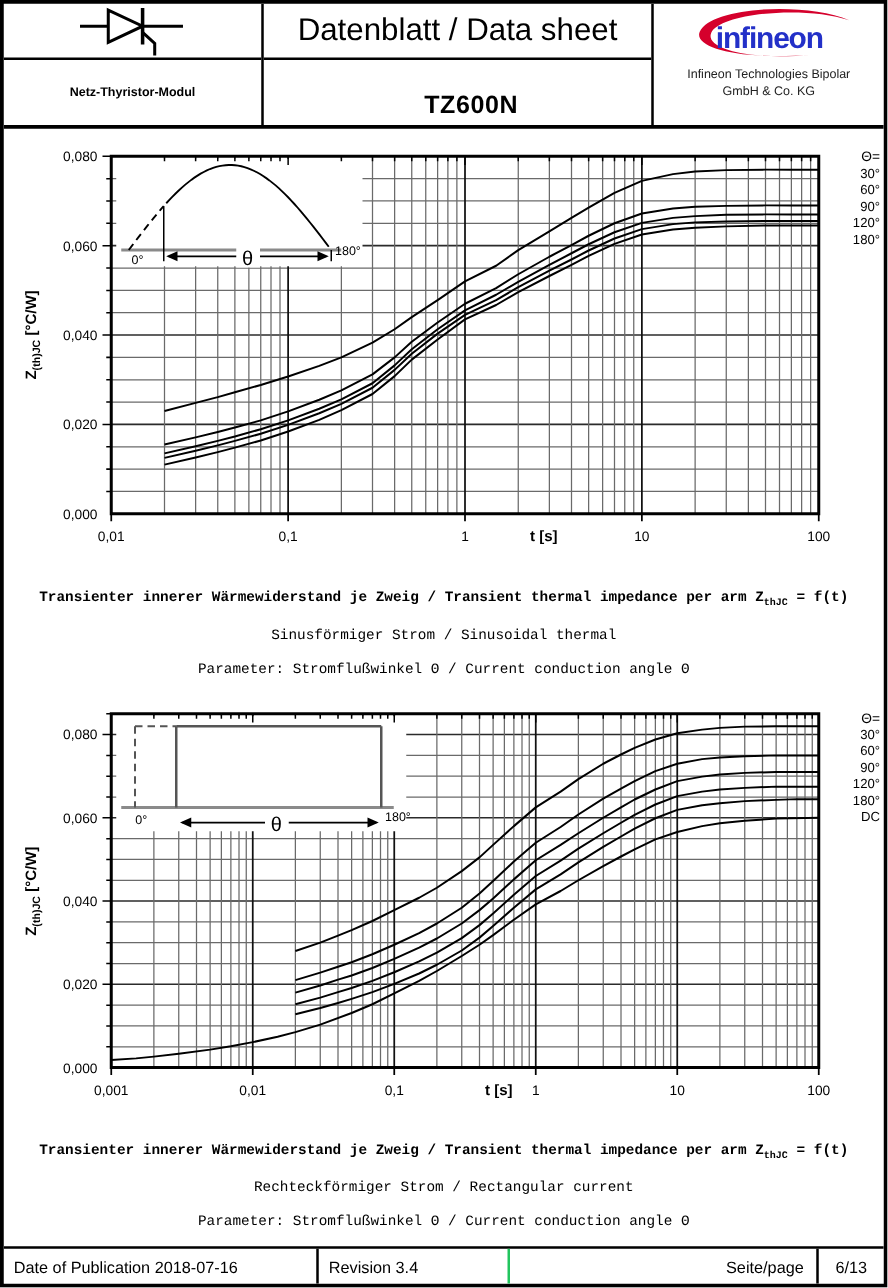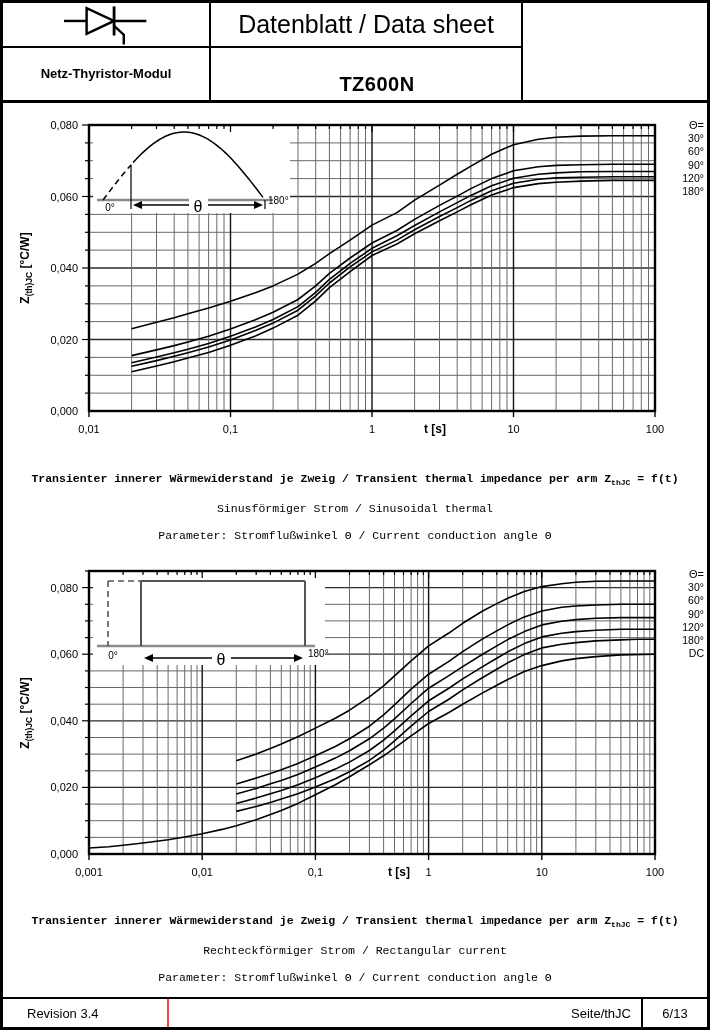"infineon" div.h-right { html: none -> <div> <div> <svg> <path></path> <text>infineon</text> </svg> </div> <div> <div>Infineon Technologies Bipolar</div> <div>GmbH &amp; Co. KG</div> </div> </div> }
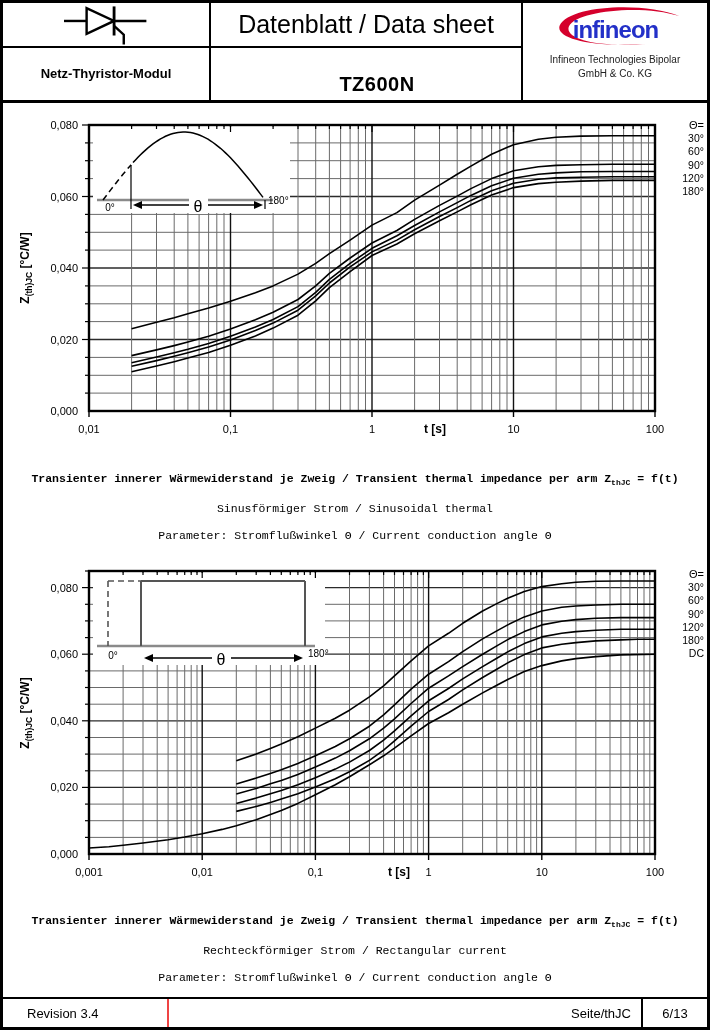"Netz-Thyristor-Modul" .h-left-bot { font-size: 13px -> 10px }
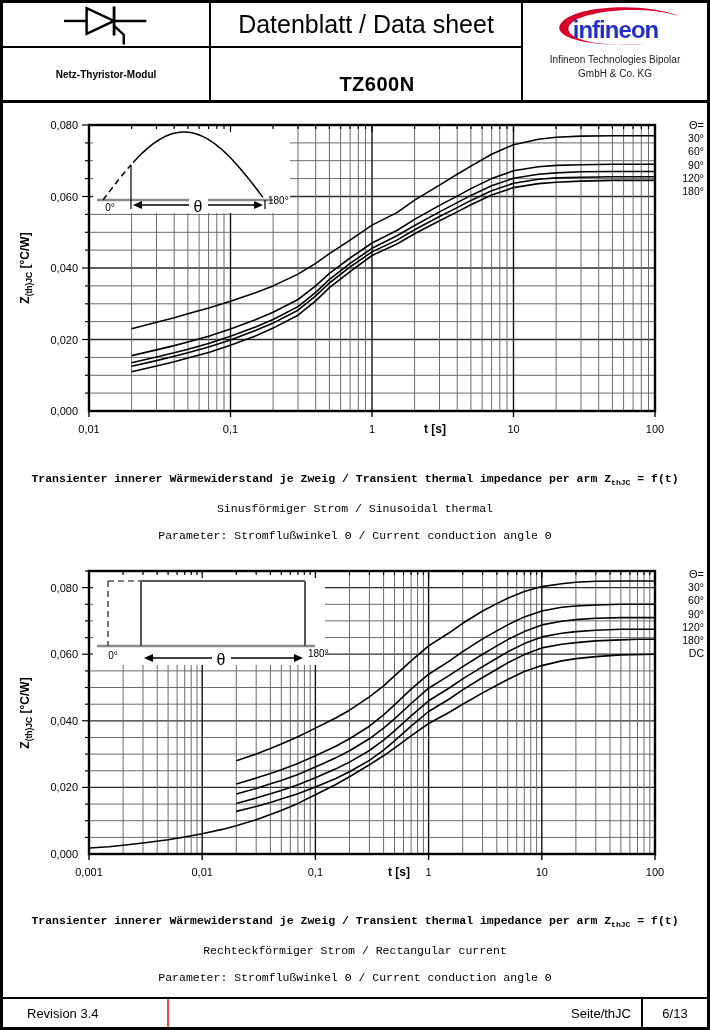"Date of Publication 2018-07-16" div.f-c1 { html: none -> <div>Date of Publication 2018-07-16</div> }
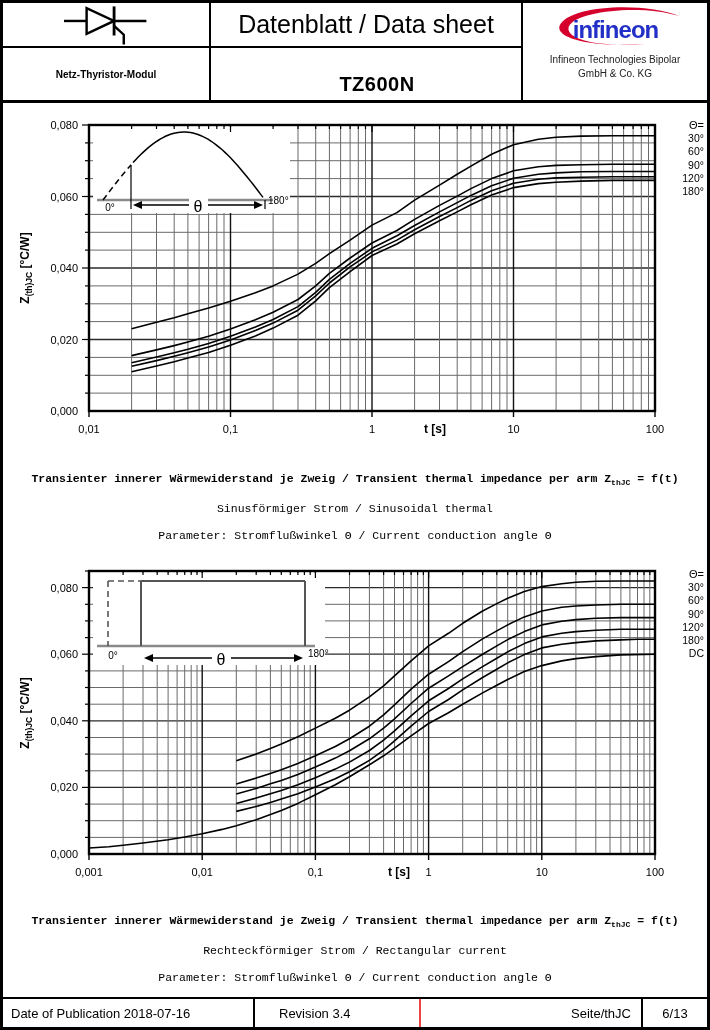"Revision 3.4" .f-c2 { border-right: 2px solid #ef4444 -> 2px solid #22c55e; padding-left: 24px -> 8px; width: 166px -> 153px }
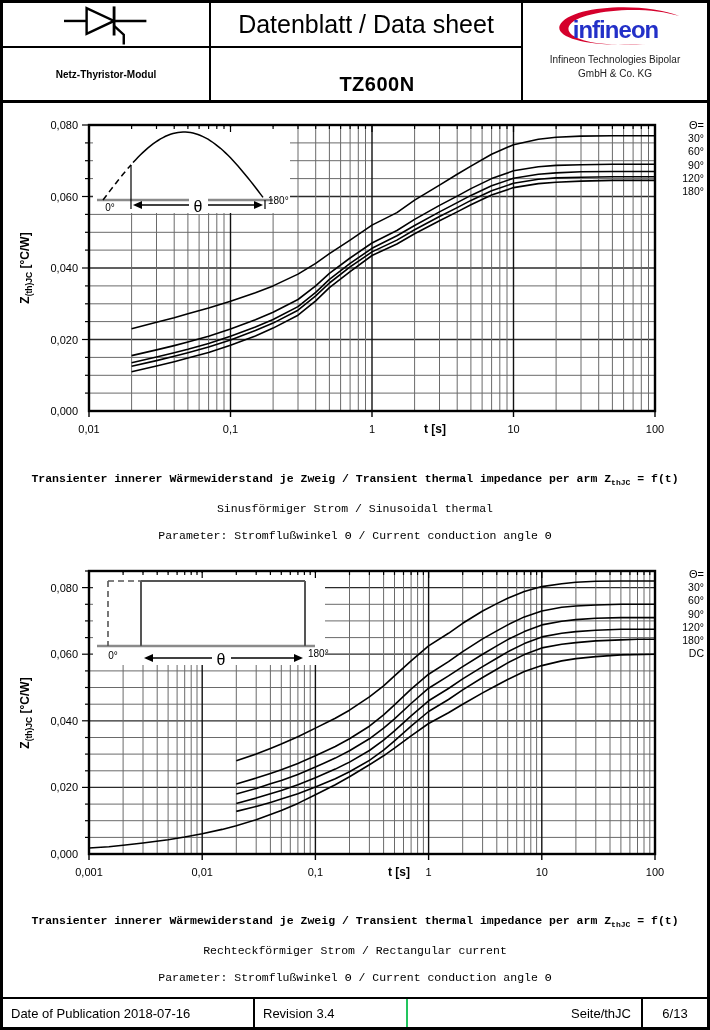"Seite/thJC" div.f-c3 { text: Seite/thJC -> Seite/page }
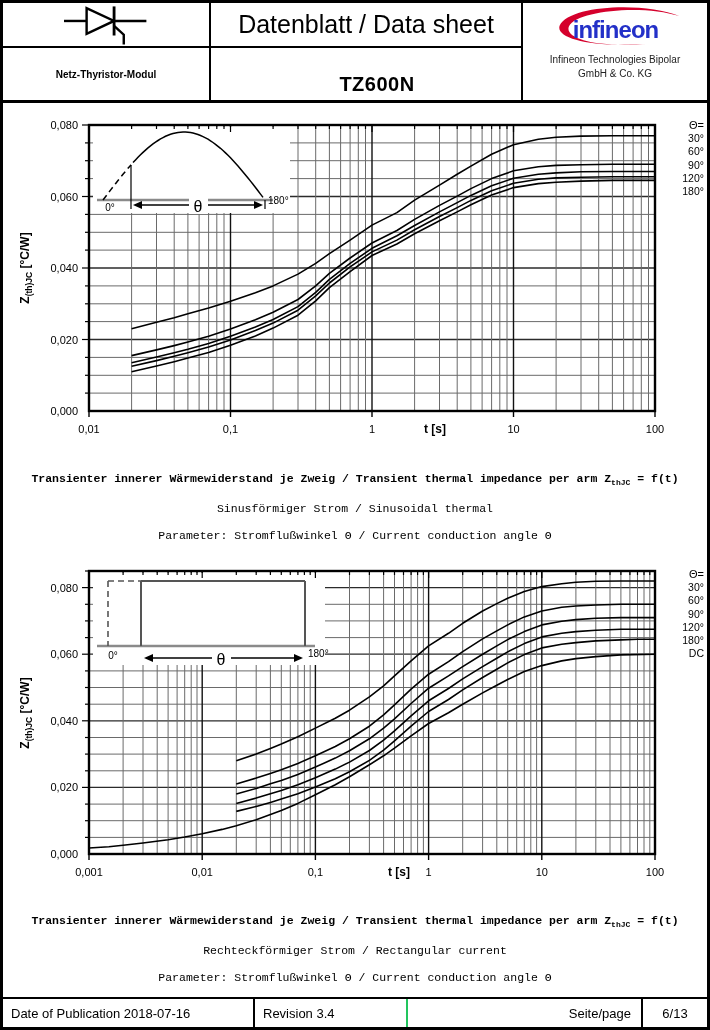"6/13" .f-c4 { width: 64px -> 52px }
